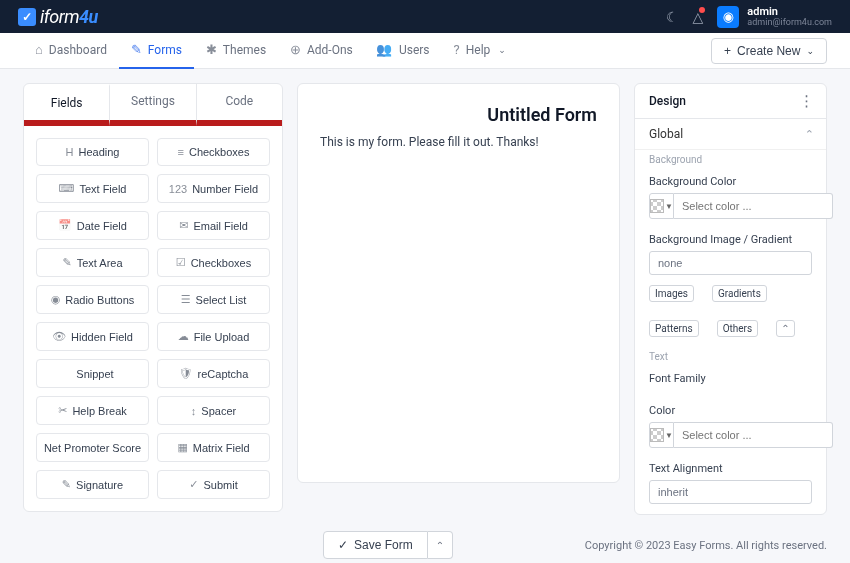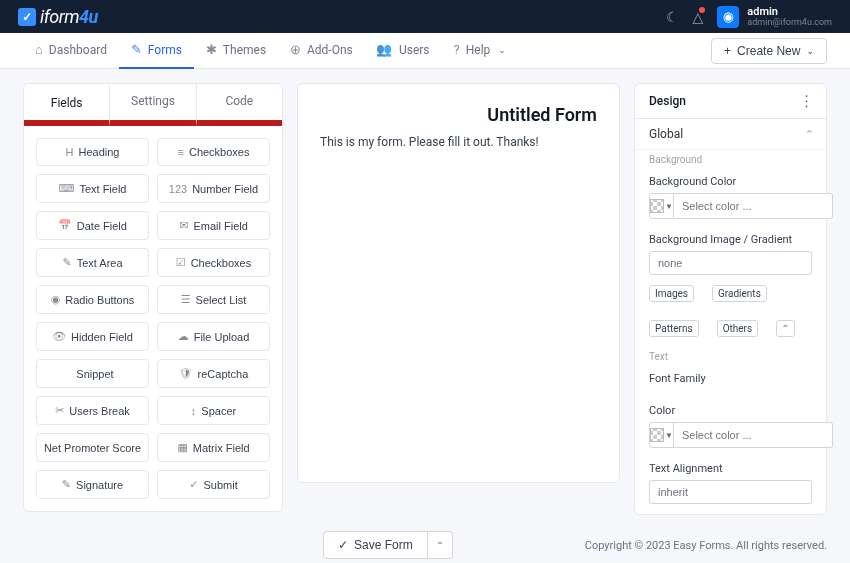"Users Break" span { text: Users -> Help }
